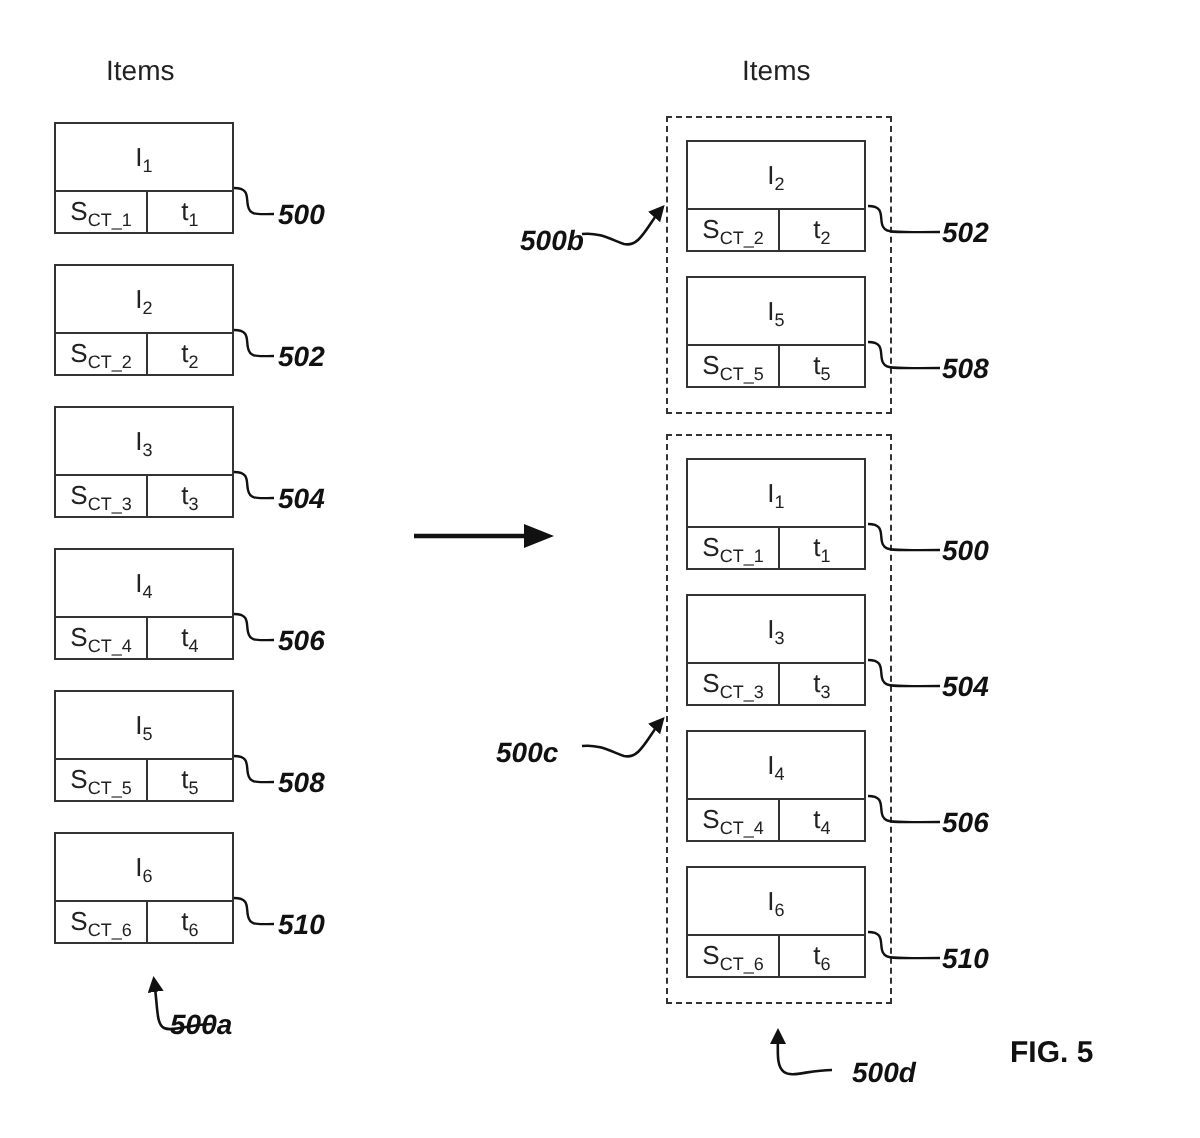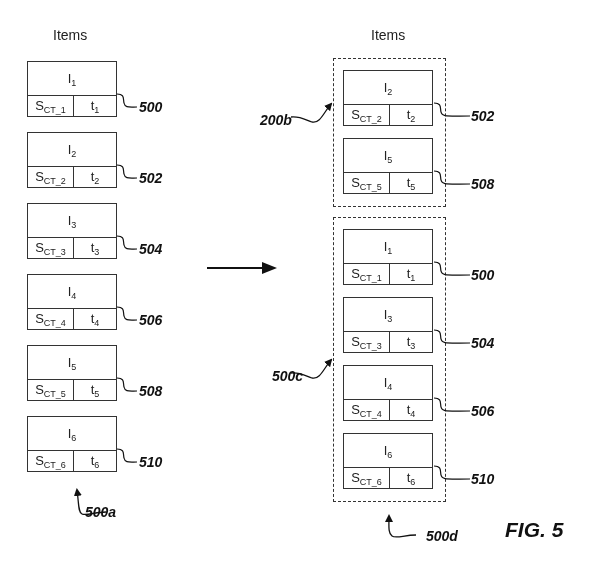"200b" div.ref { text: 200b -> 500b }
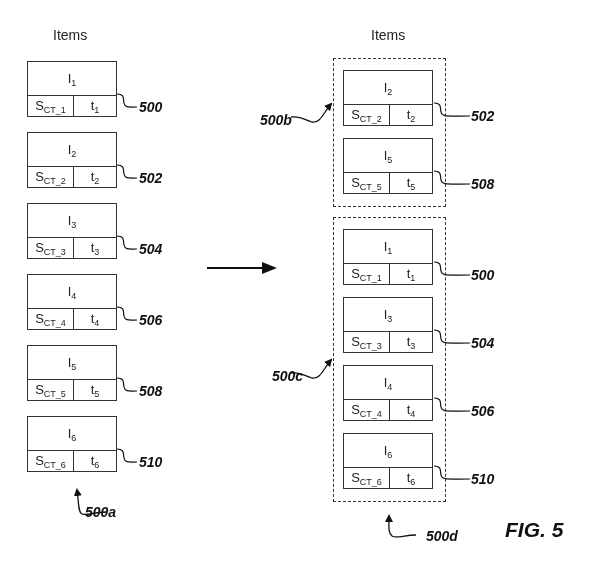"500c" div.ref { left: 272px -> 248px }
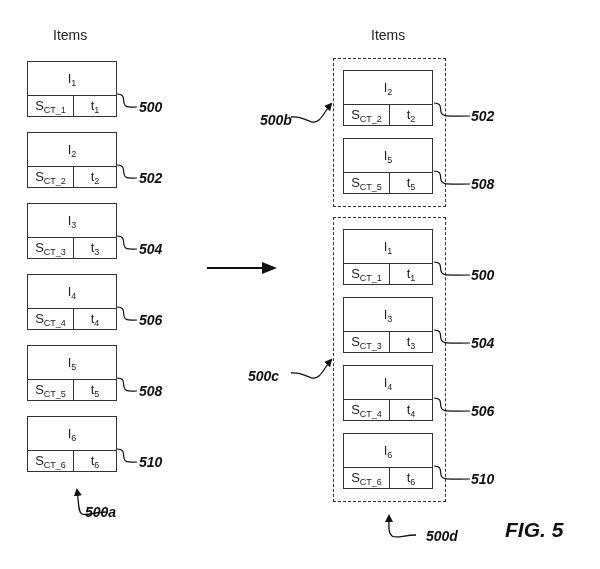"FIG. 5" .fig { font-size: 21px -> 15px; font-style: italic -> none }
